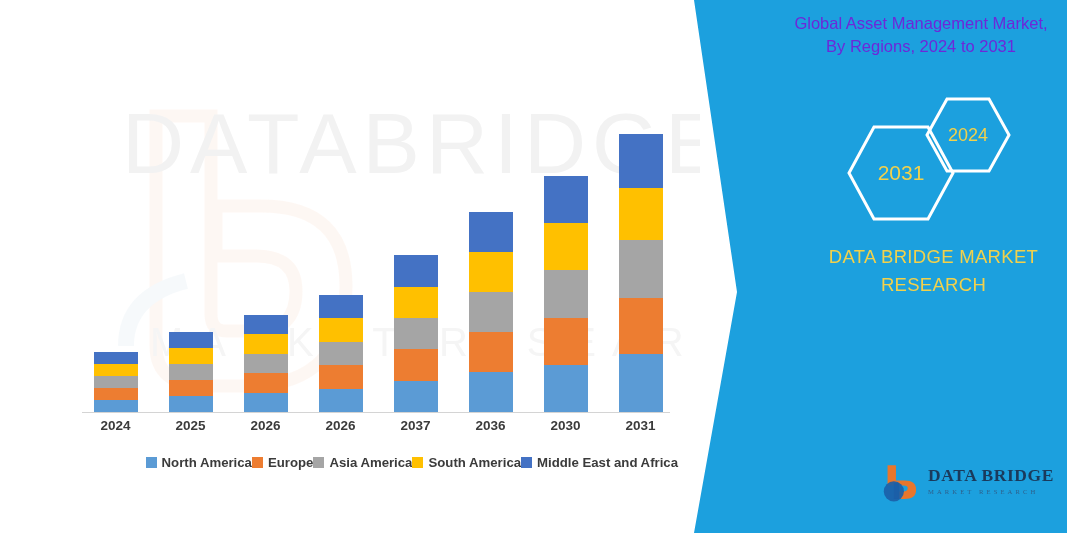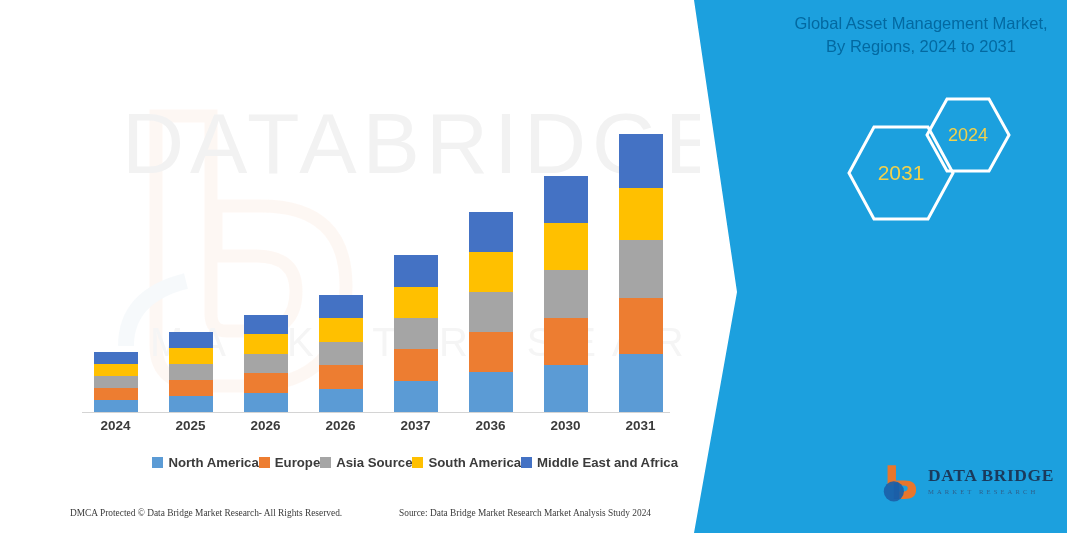"Global Asset Management Market, By" .rp-title { color: #0369a1 -> #6d28d9 }
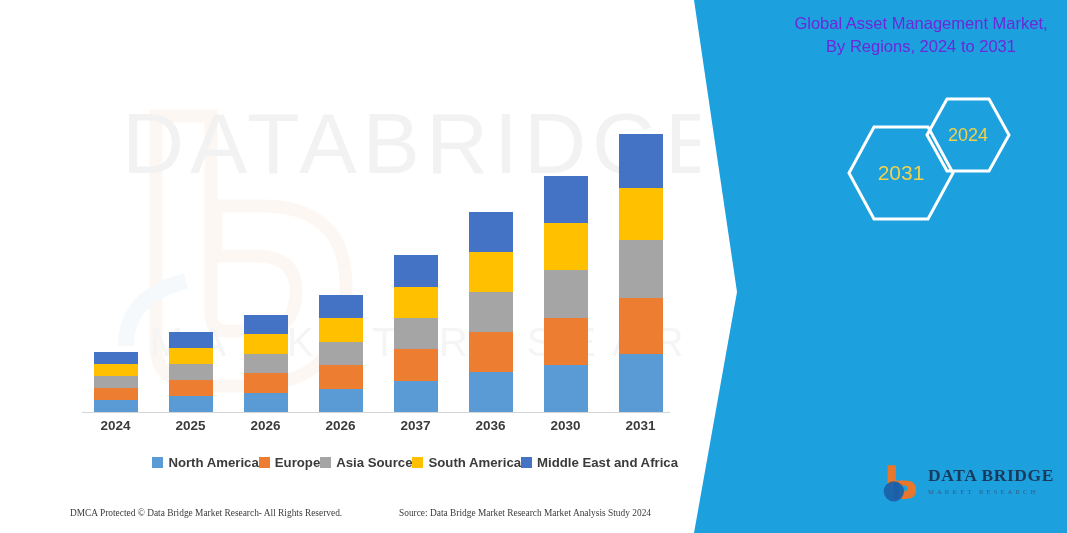"DATA BRIDGE MARKET RESEARCH" div.brand { html: none -> <div>DATA BRIDGE MARKET RESEARCH</div> }
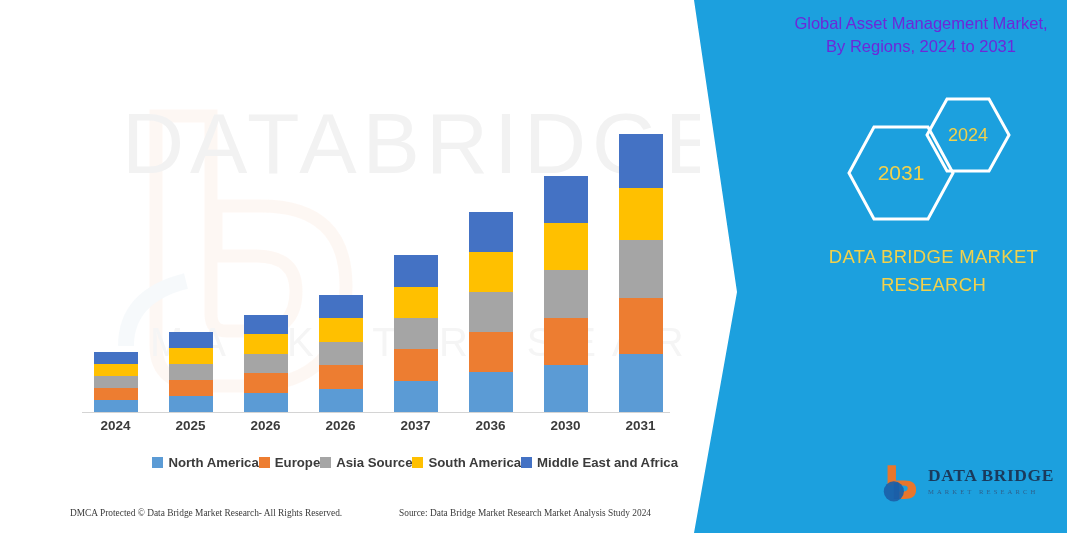"Asia Source" span.legend-label { text: Source -> America }
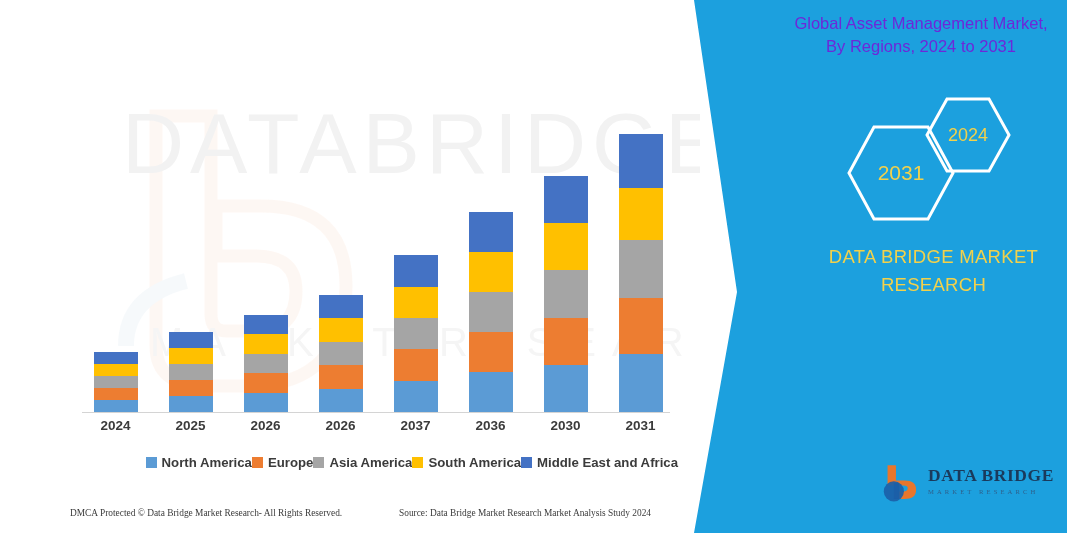"DMCA Protected © Data Bridge" div.foot-l { html: <div>DMCA Protected © Data Bridge Market Research- All Rights Reserved.</div> -> none }
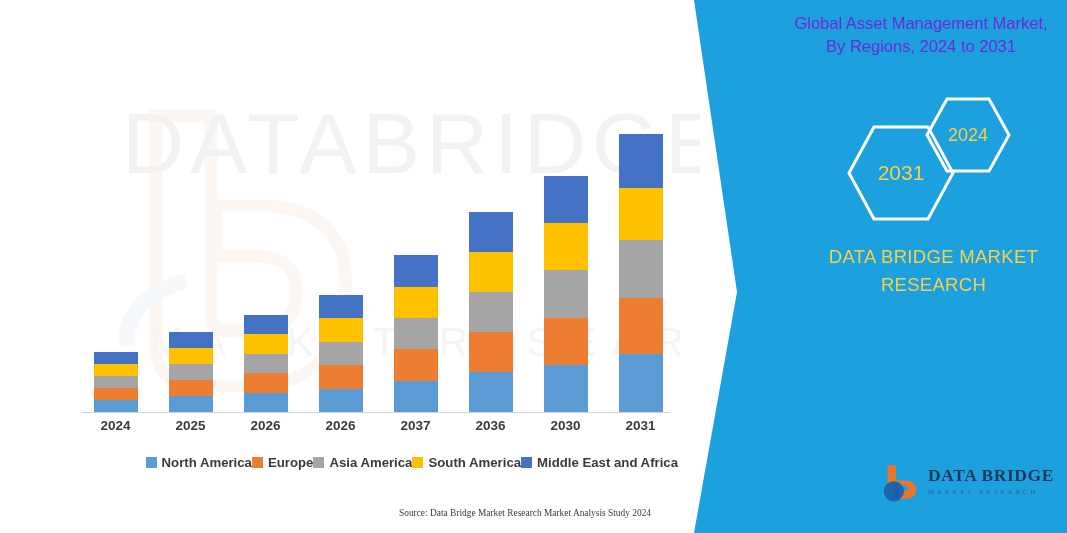"Source: Data Bridge Market Research" div.foot-r { html: <div>Source: Data Bridge Market Research Market Analysis Study 2024</div> -> none }
